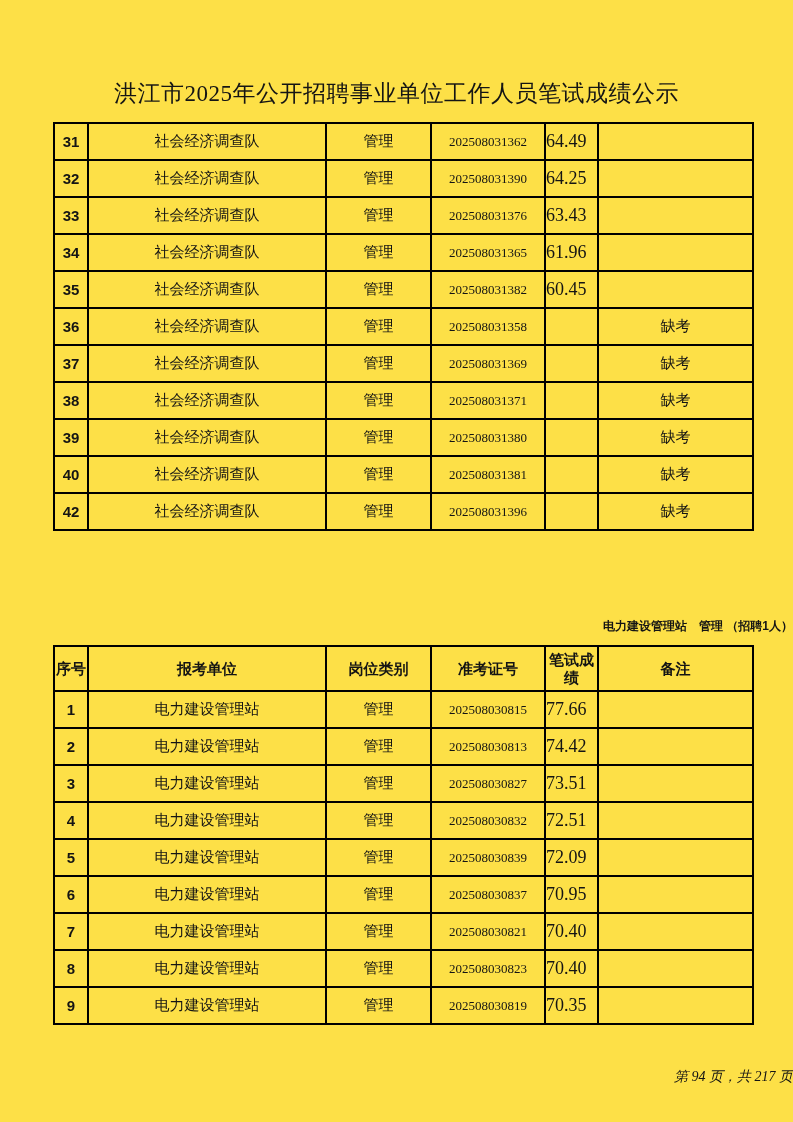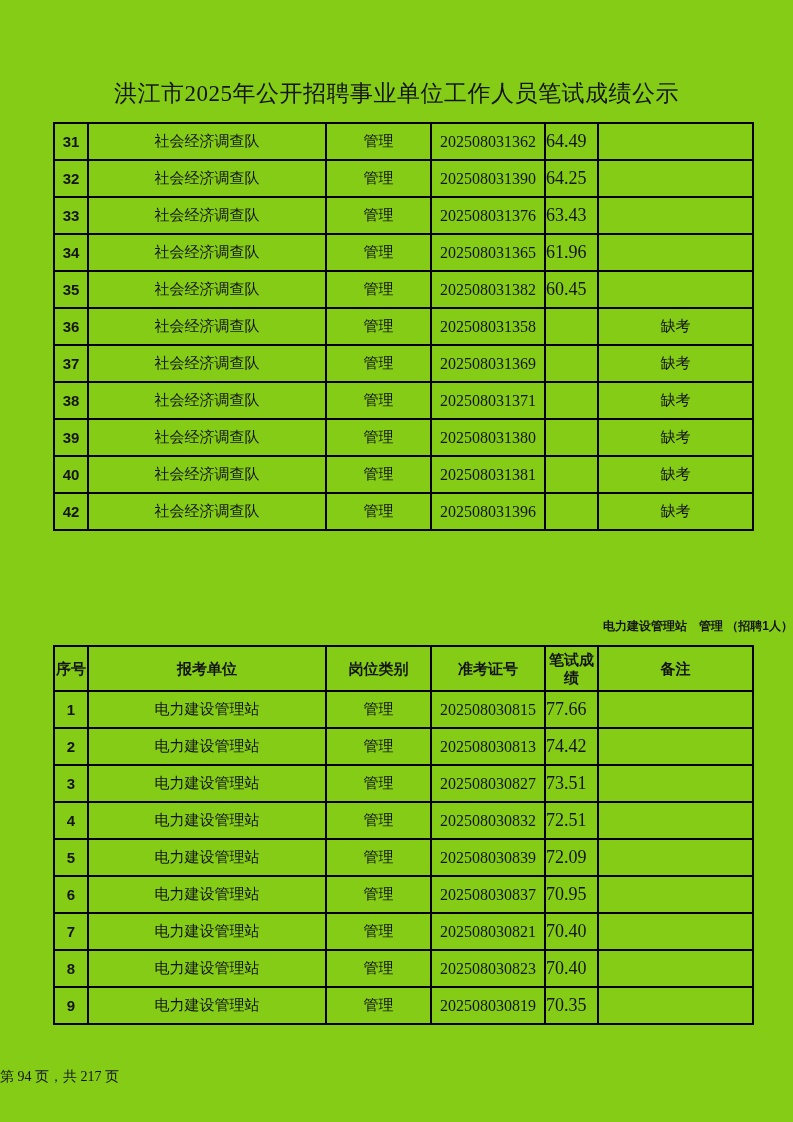"洪江市2025年公开招聘事业单位工作人员笔试成绩公示" .page { background: #84cc16 -> #fde047 }
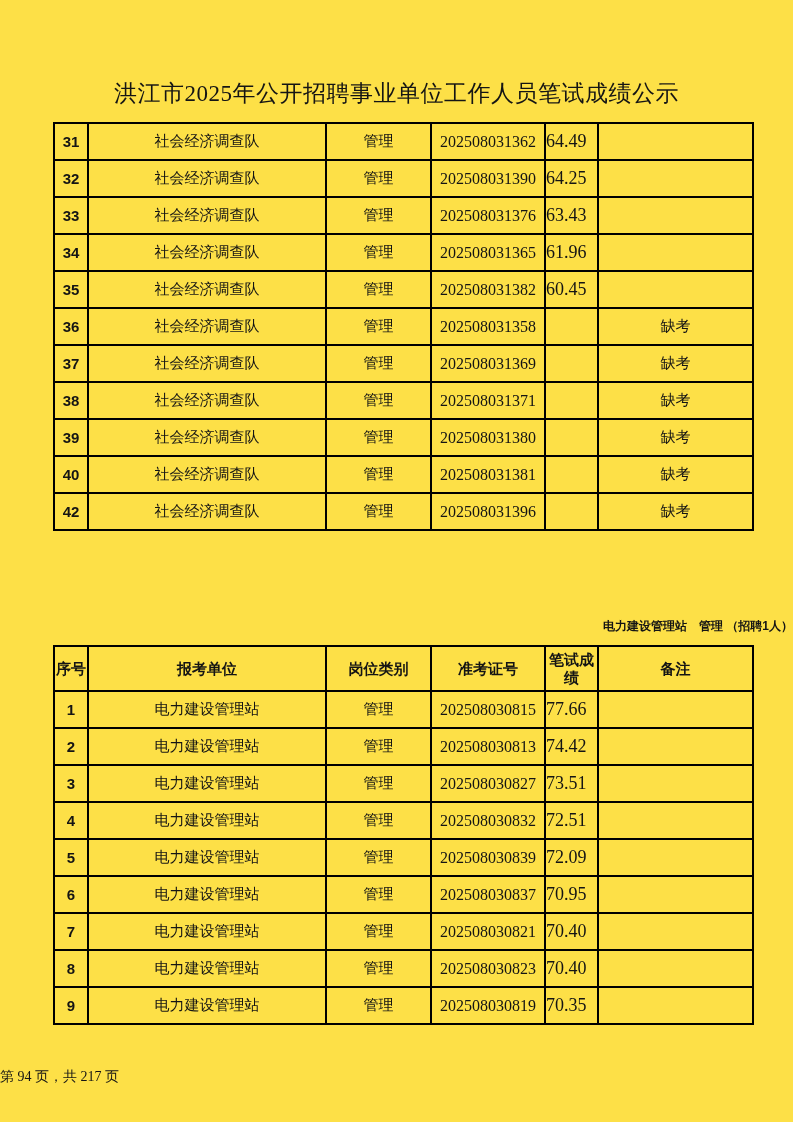"202508031362" td.c-ticket { font-size: 16px -> 13px }
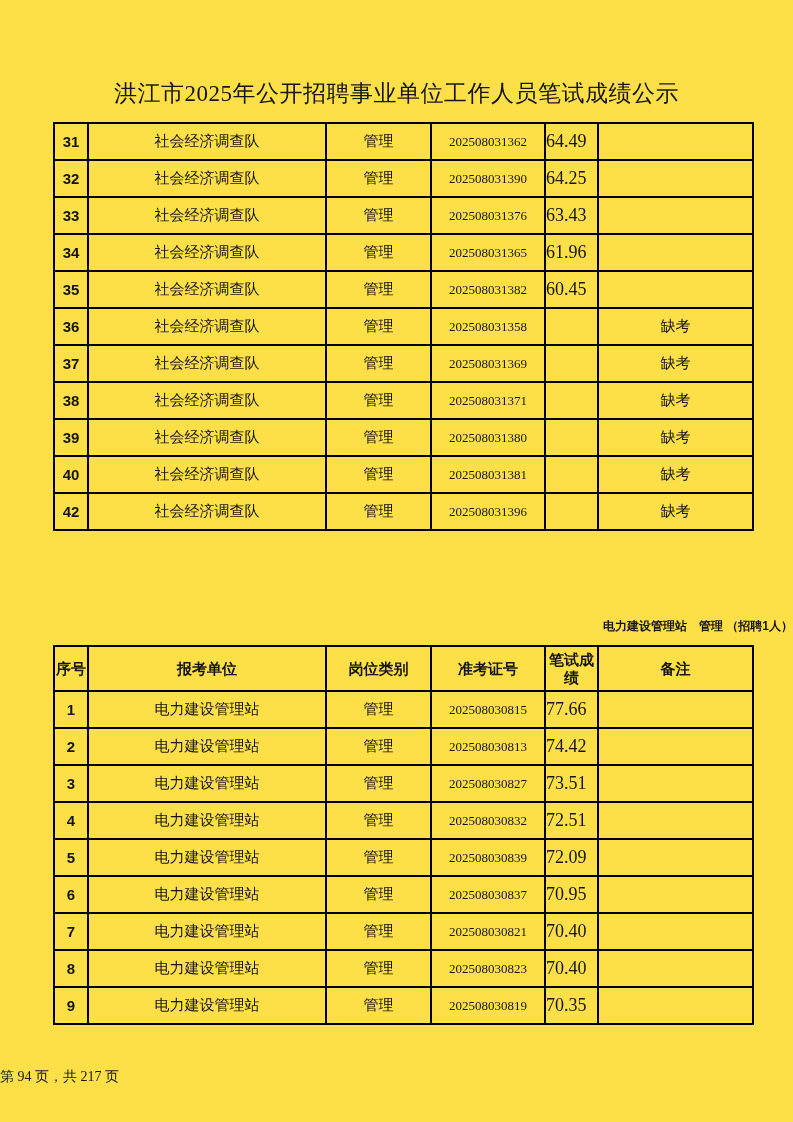"第 94 页，共 217 页" .footer { font-style: none -> italic; text-align: left -> right }
